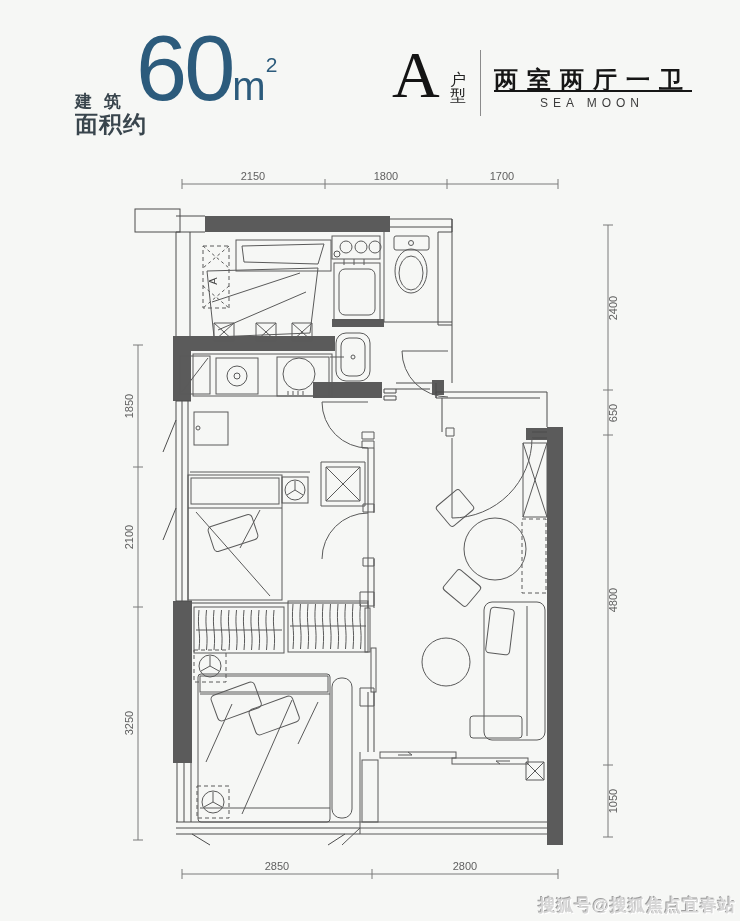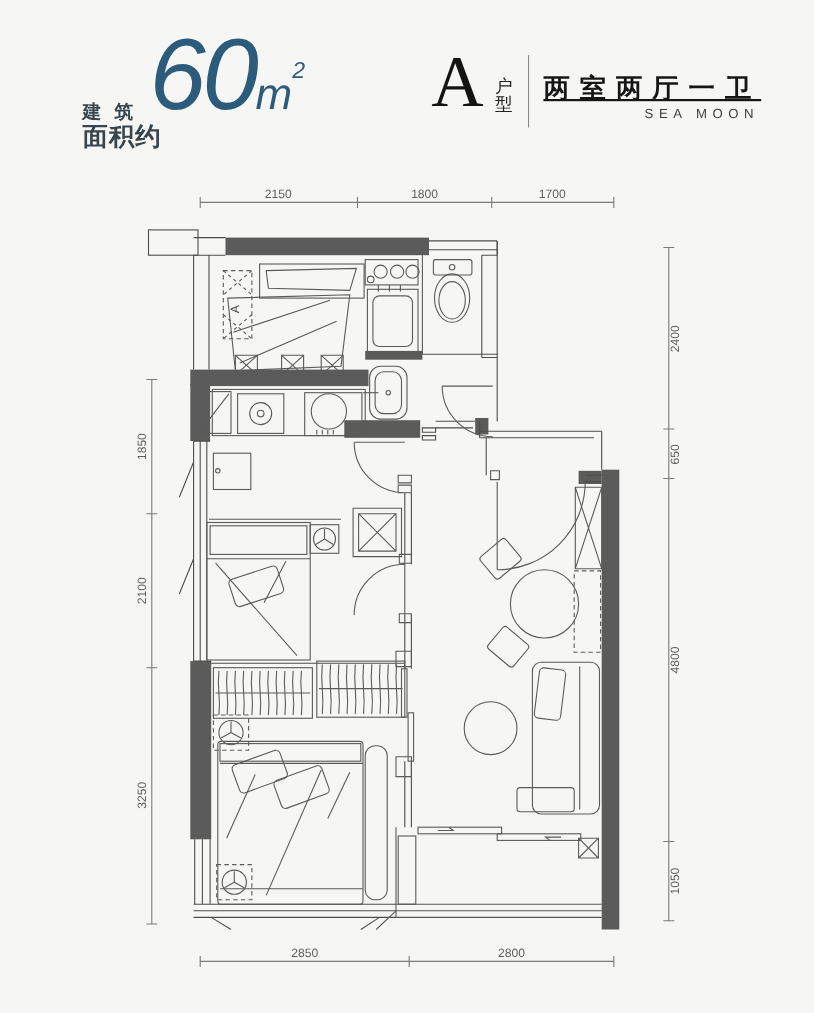"60m2" div { font-style: italic -> none }
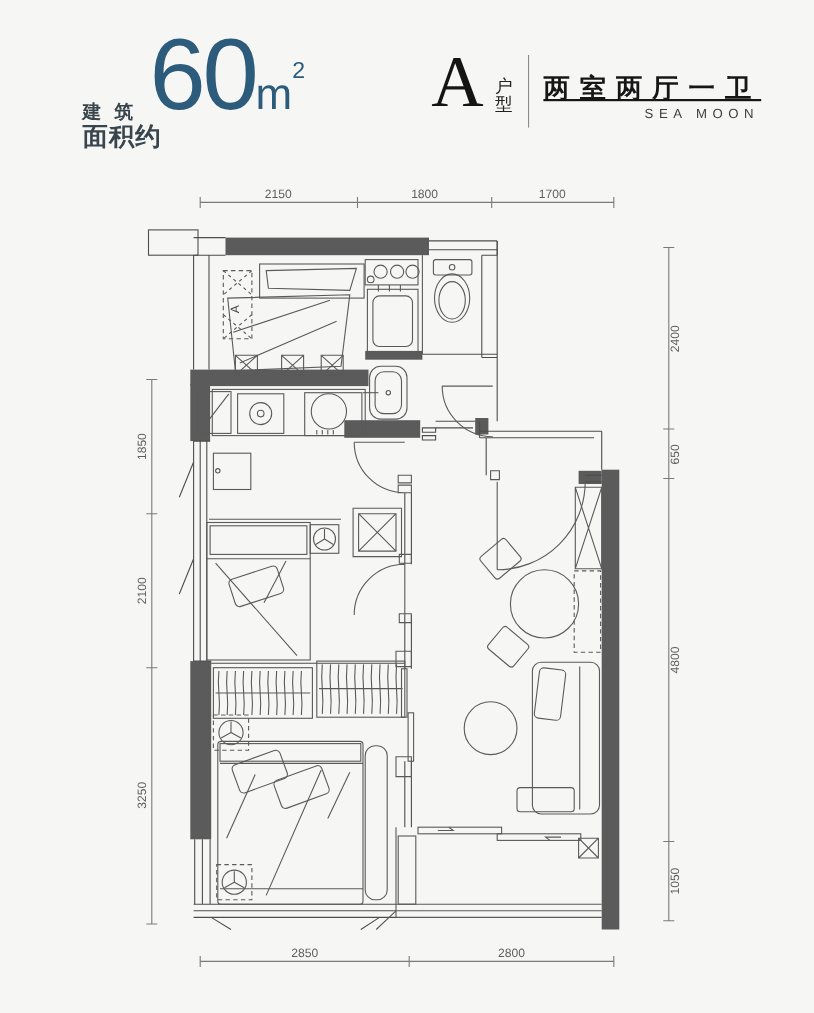"SEA MOON" #layout-sub { text-align: right -> center }
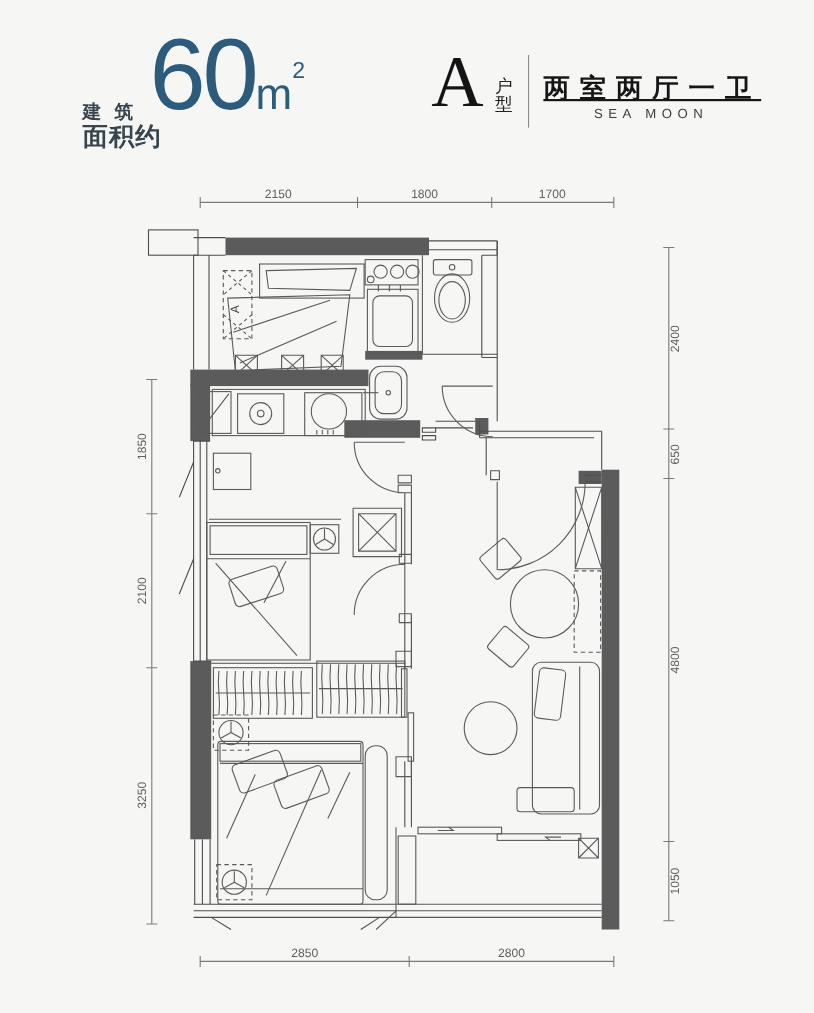"搜狐号@搜狐焦点宜春站" div { html: none -> <div>搜狐号@搜狐焦点宜春站</div> }
